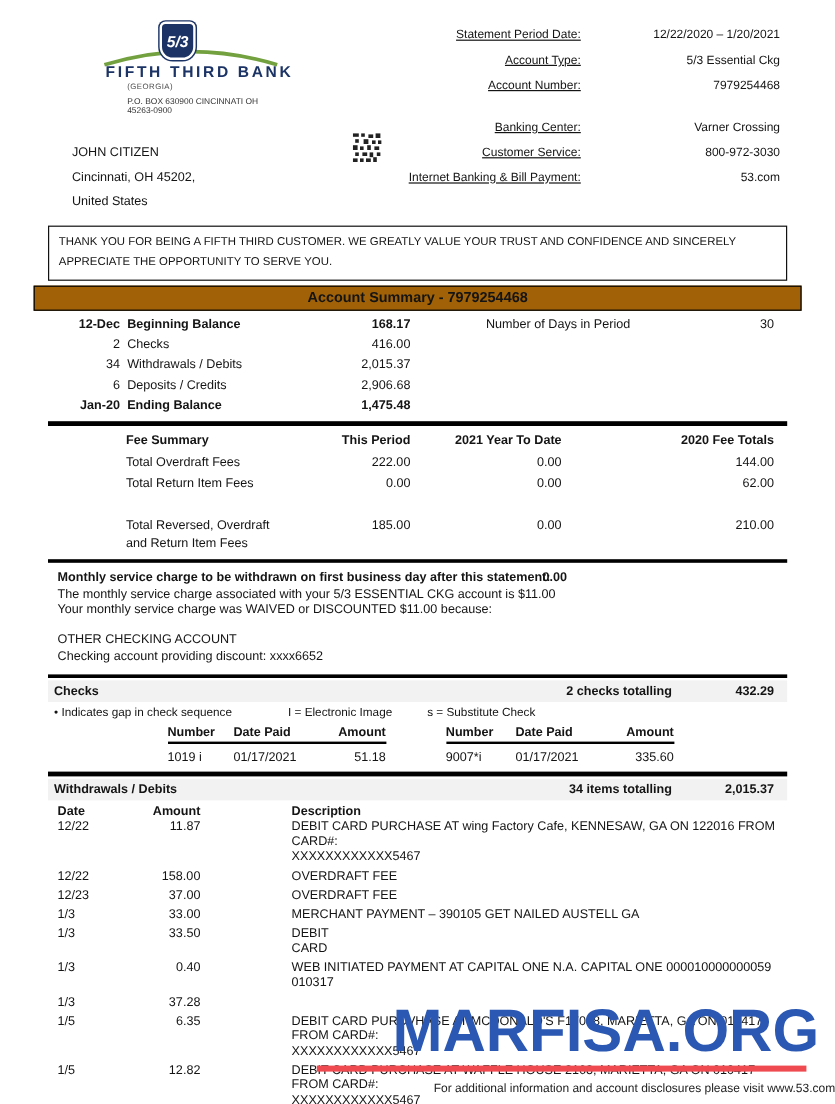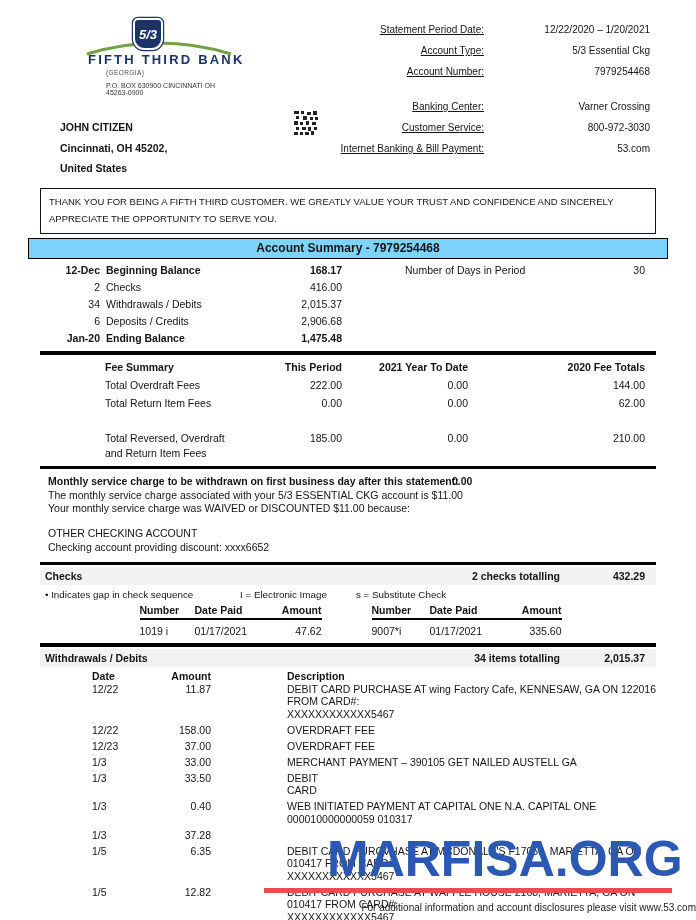"JOHN CITIZEN" .addr { font-weight: bold -> none }
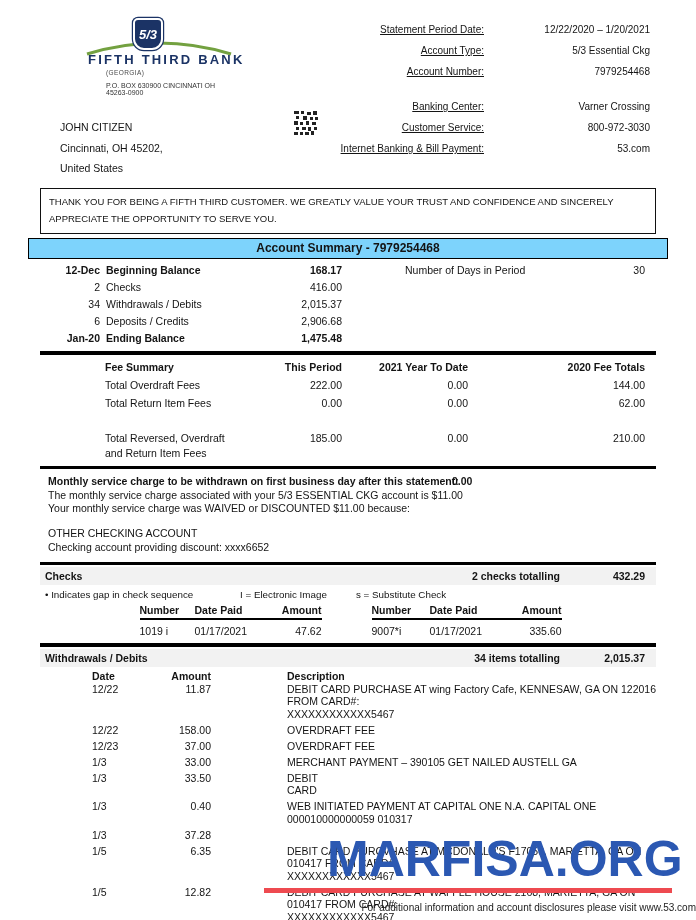"Account Summary - 7979254468" .asbar { background: #7dd3fc -> #a16207 }
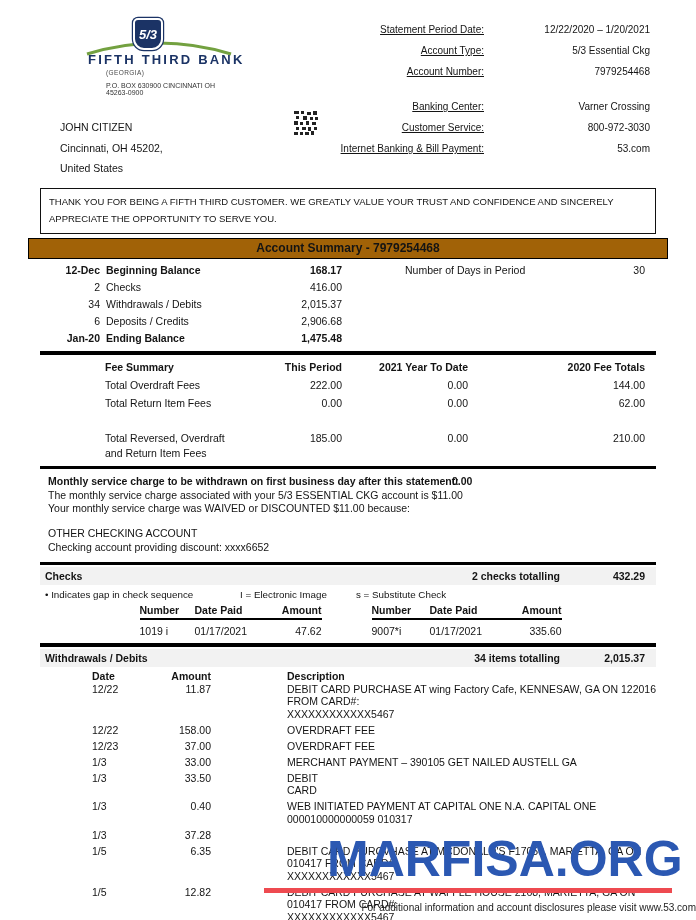"47.62" div.ck-c3 { text: 47.62 -> 51.18 }
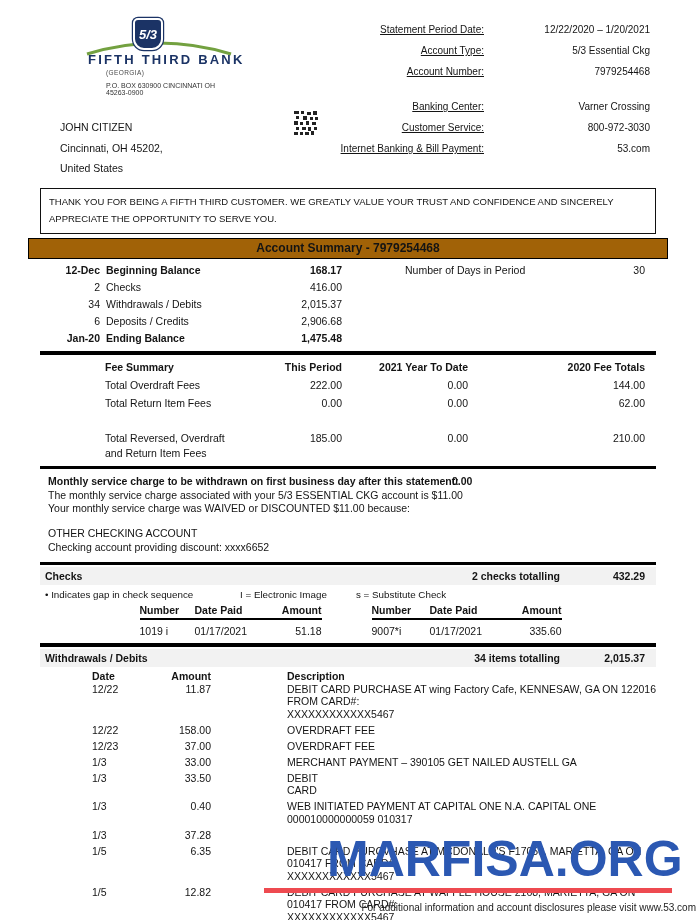"Date" .wd-c1 { margin-left: 44px -> none }
